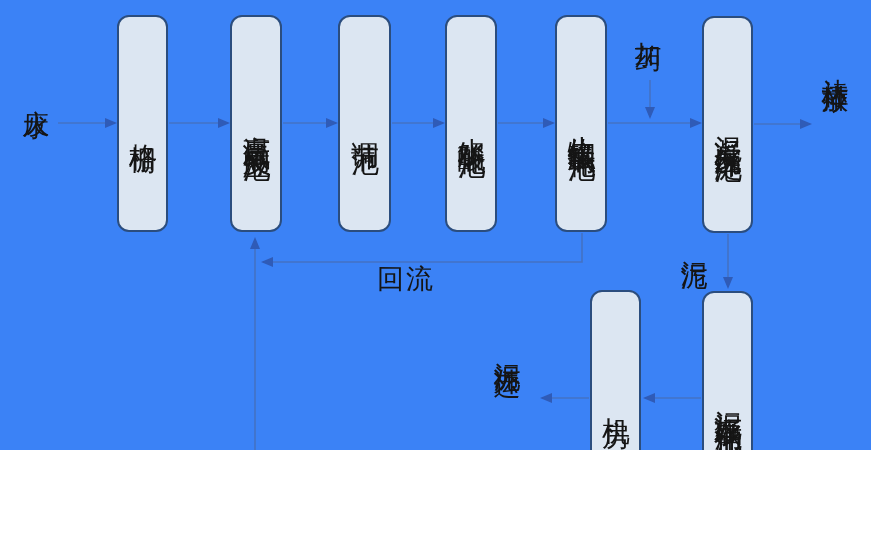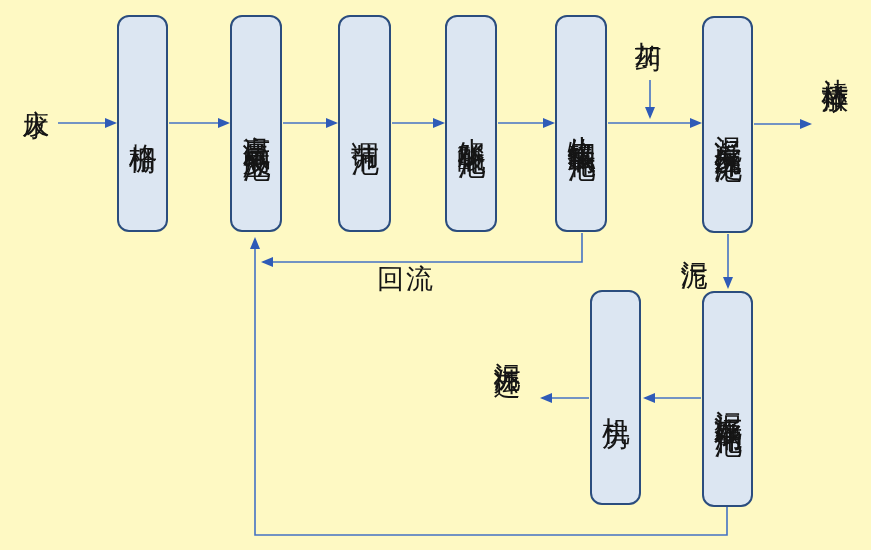"回流" .canvas { background: #fef9c3 -> #3b82f6; height: 550px -> 450px }
